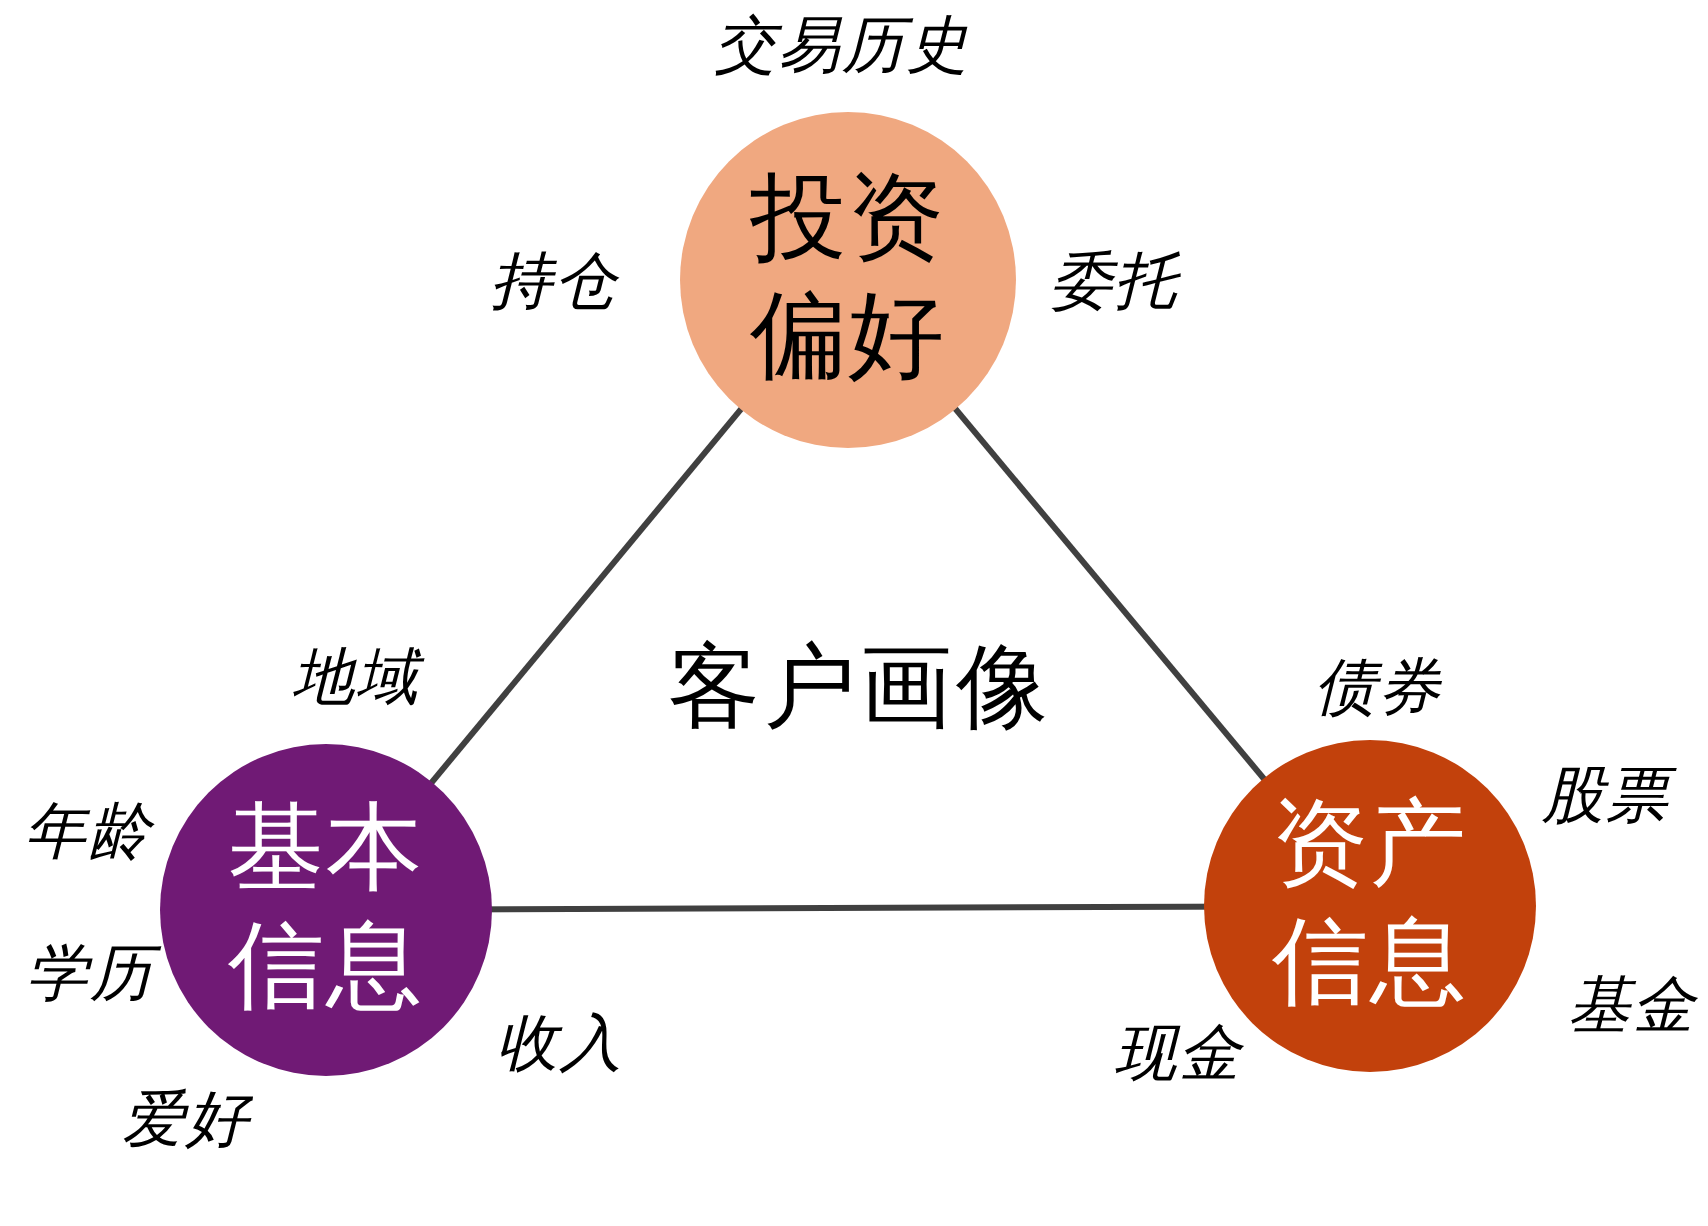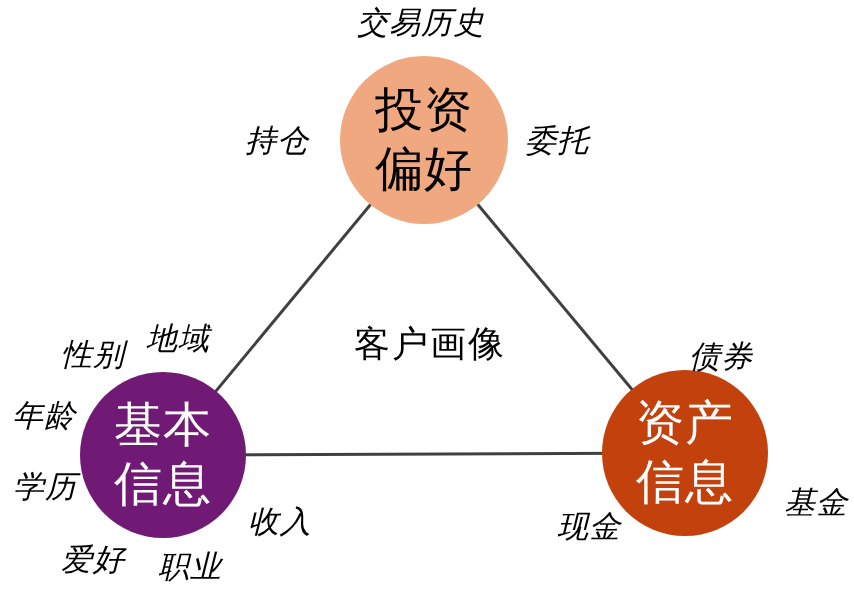"性别" div.satellite { html: <div>性别</div> -> none }
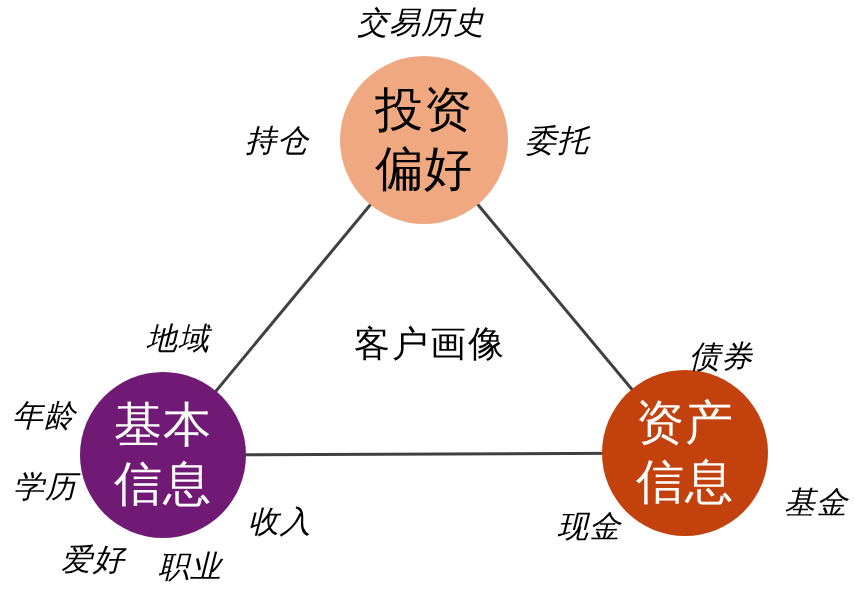"客户画像" .center-title { font-size: 36px -> 46px }
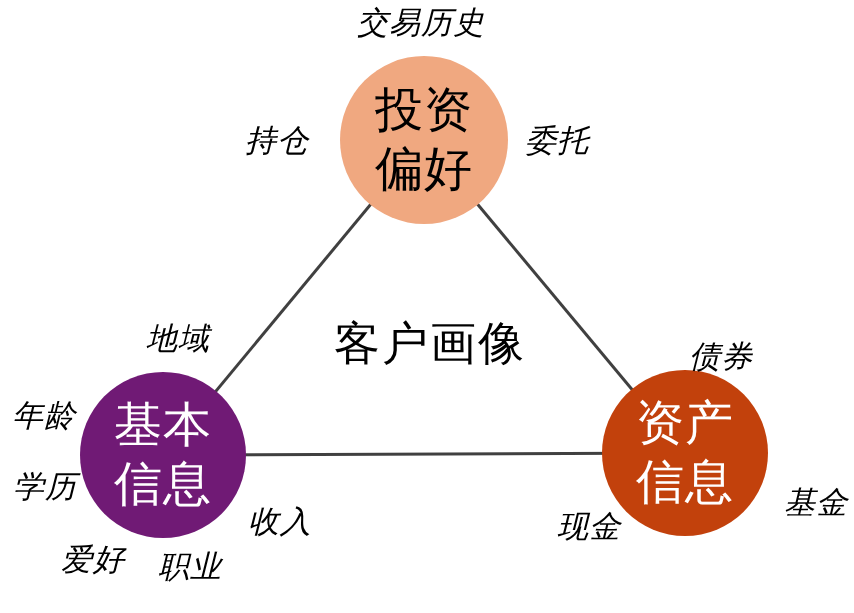"债券" #lbl-bonds { margin-left: 32px -> none; top: 357px -> 344px }
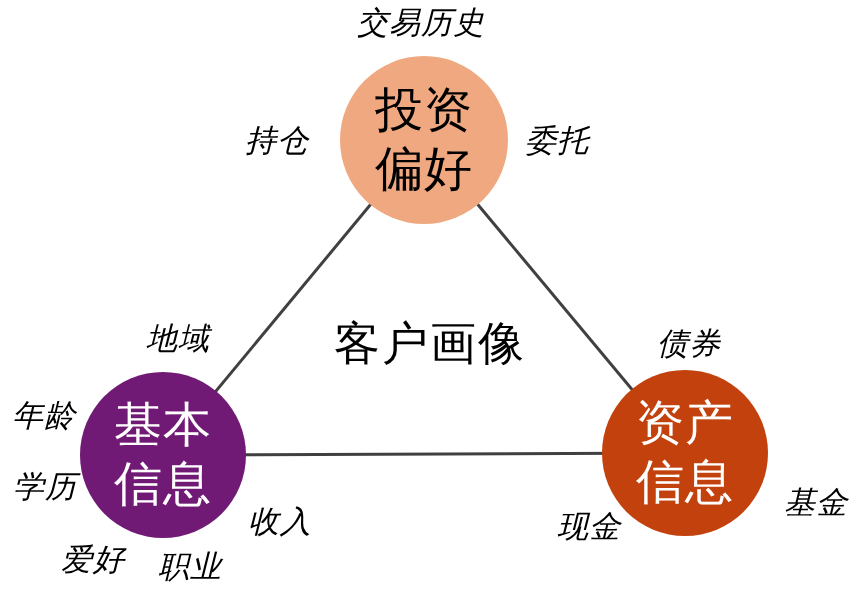"股票" div.satellite { html: none -> <div>股票</div> }
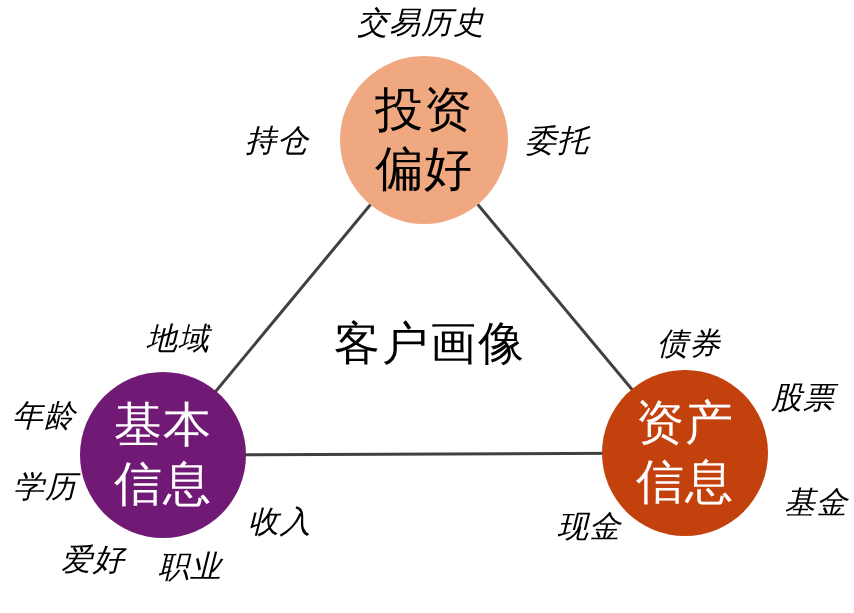"职业" div.satellite { html: <div>职业</div> -> none }
